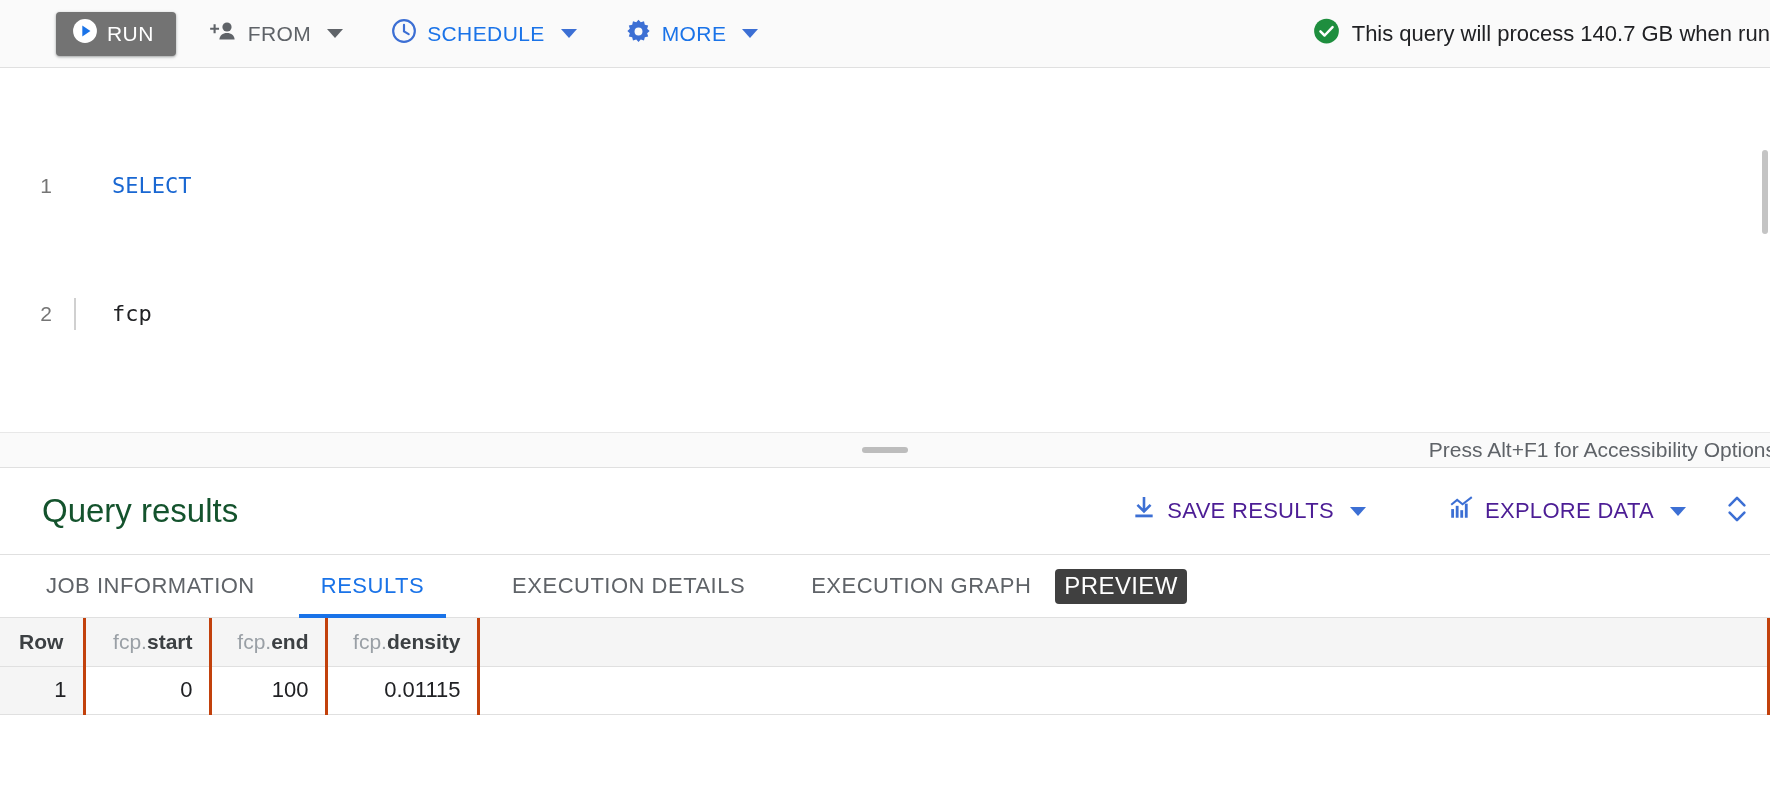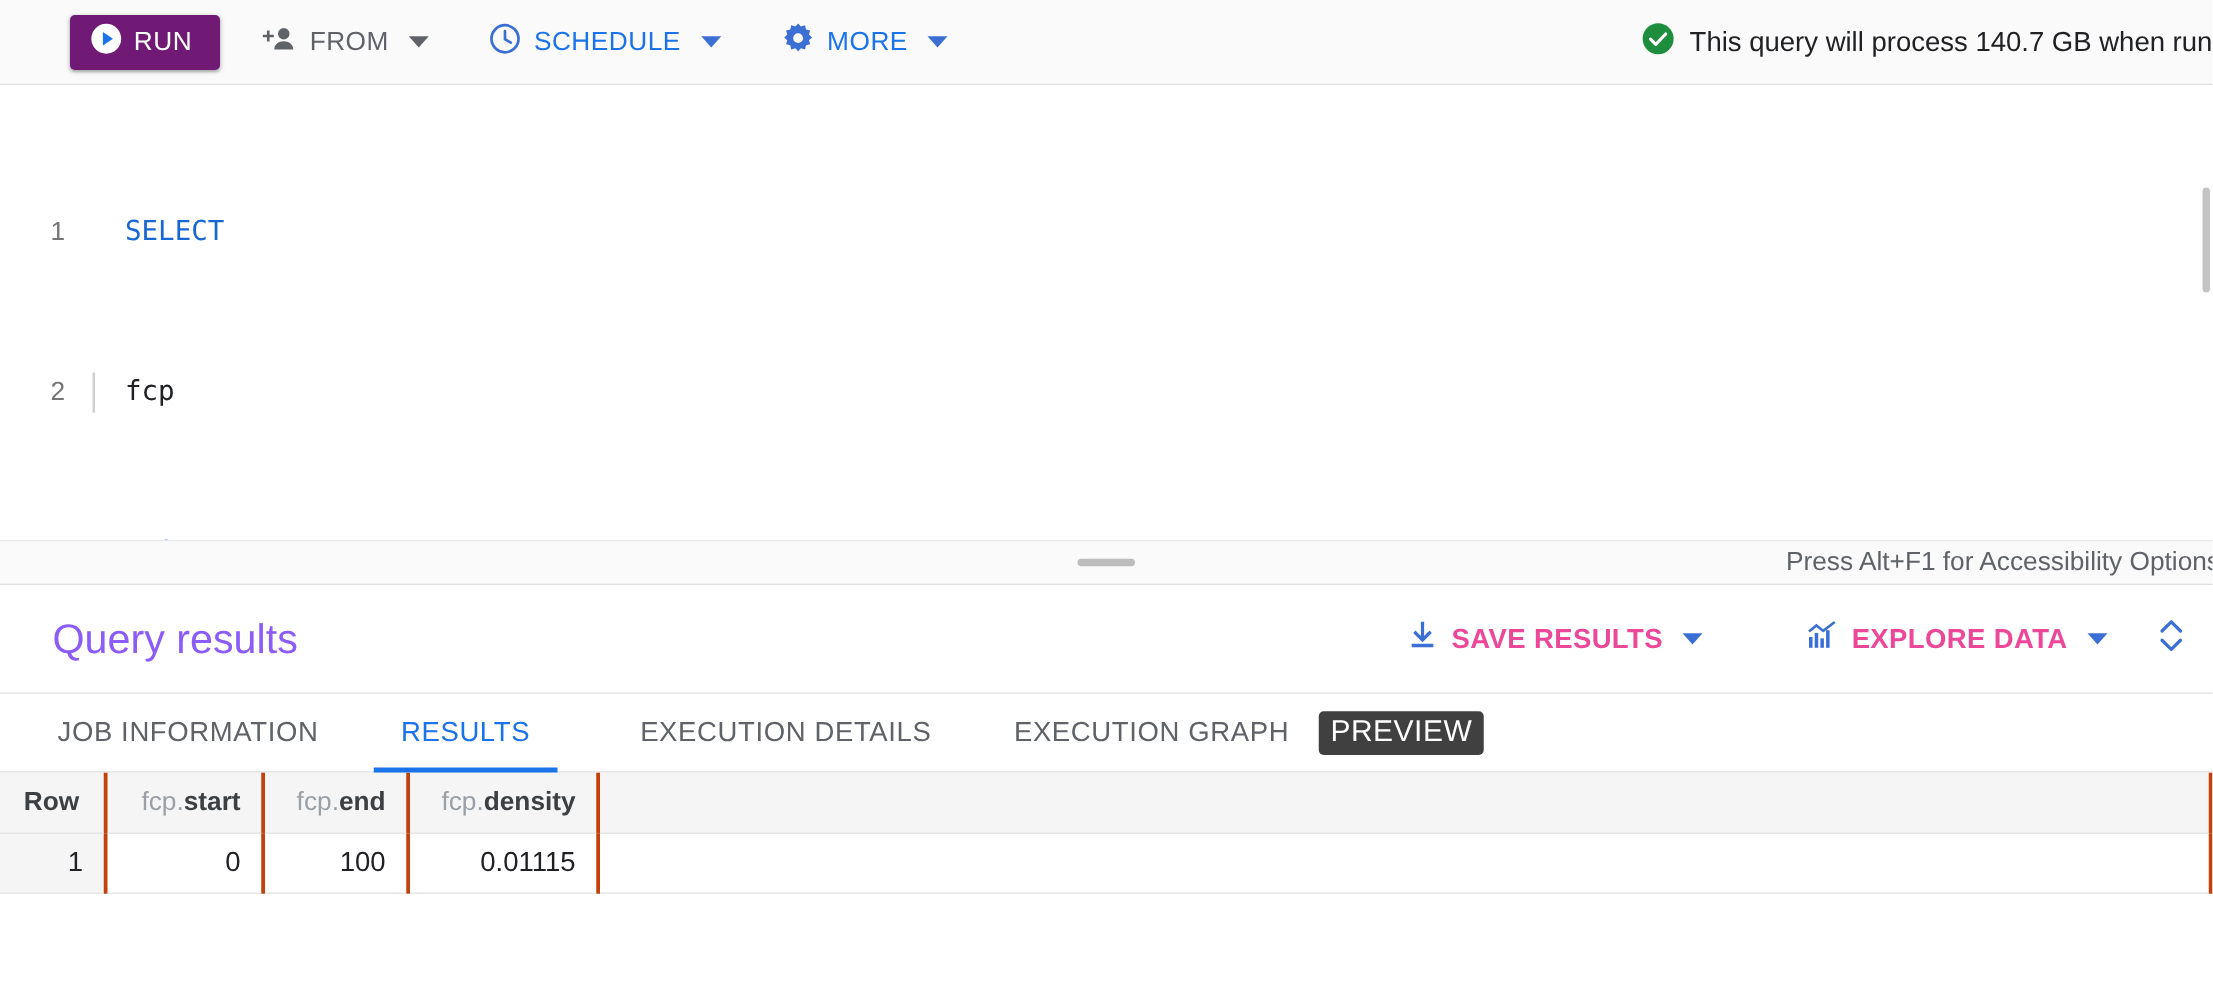"RUN" .run-button { background: #701a75 -> #737373 }
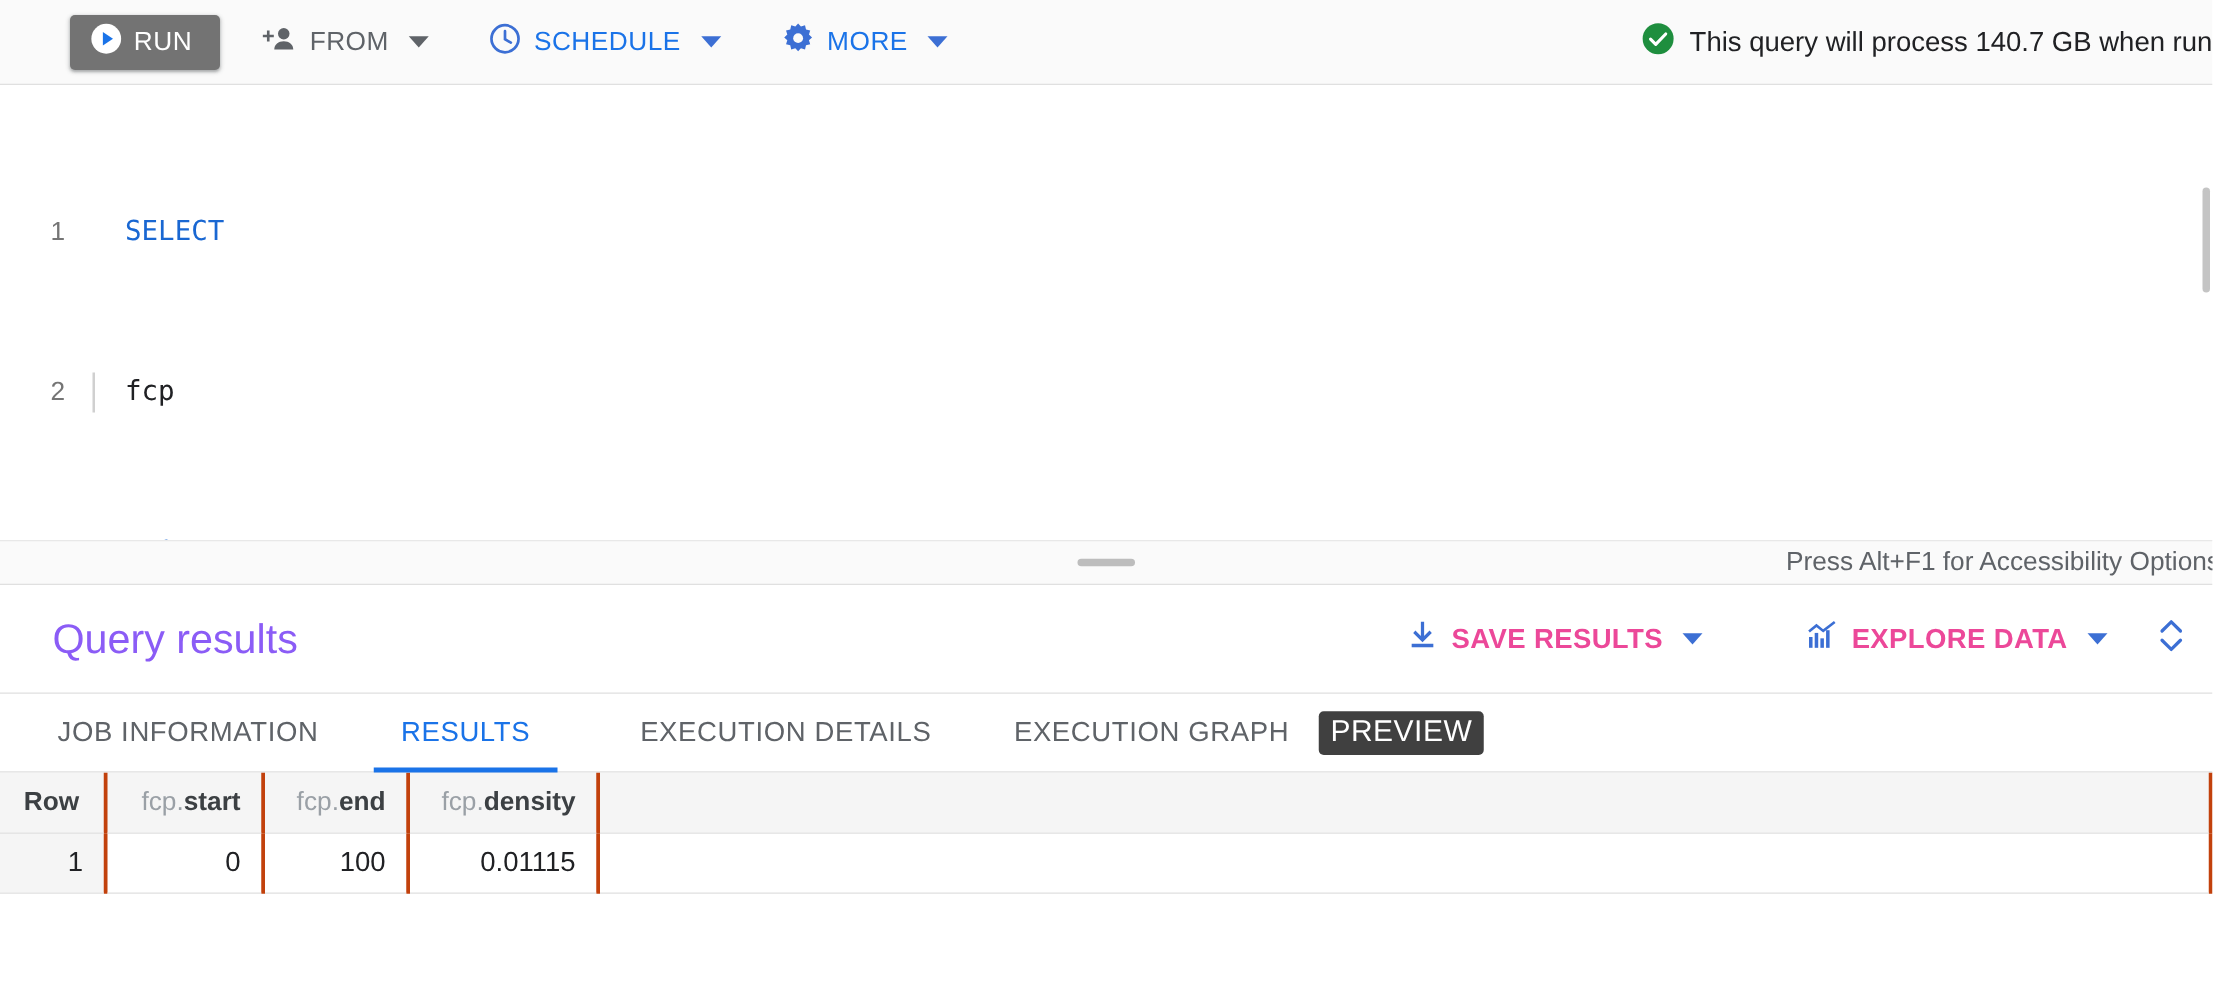"SELECT" .ctext { margin-left: none -> 12px }
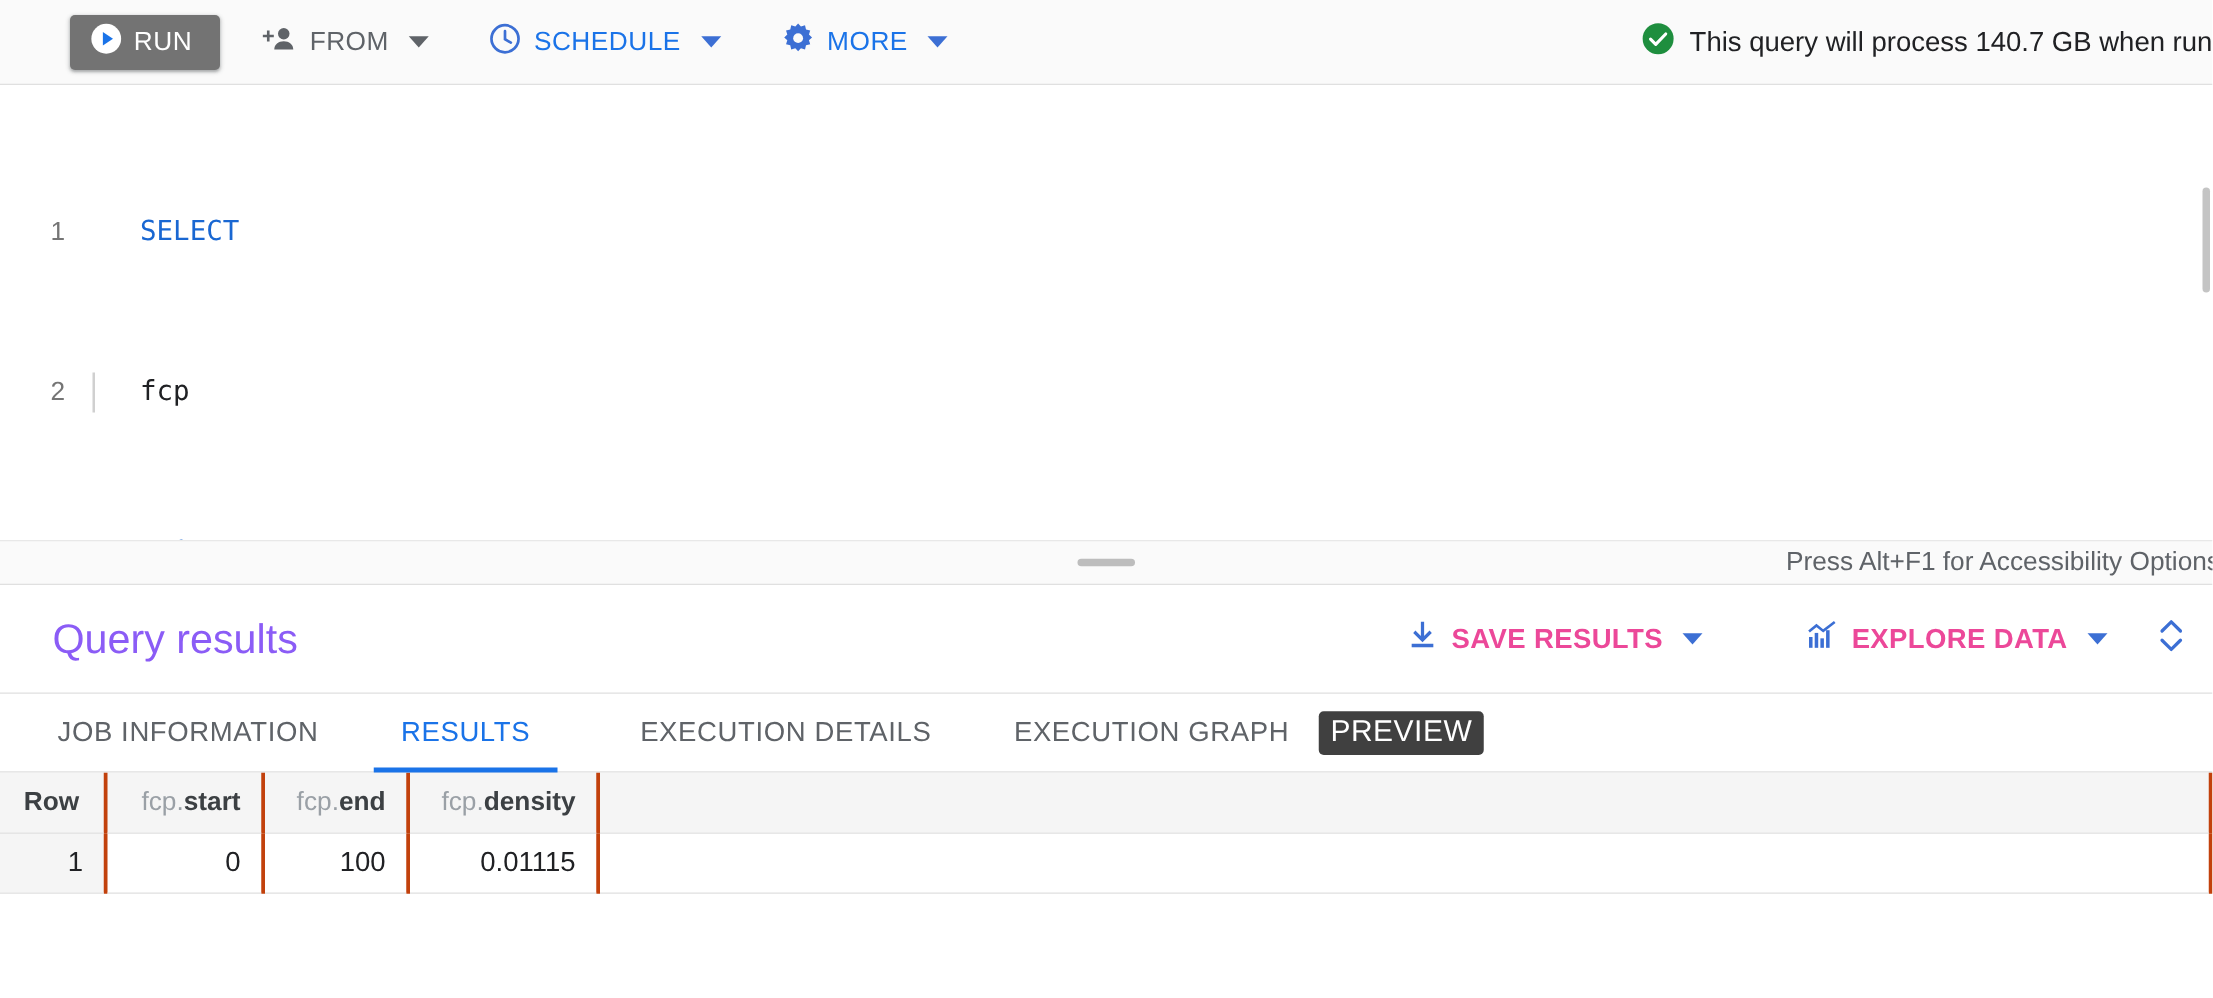"Query results" .results-title { color: #8b5cf6 -> #14532d }
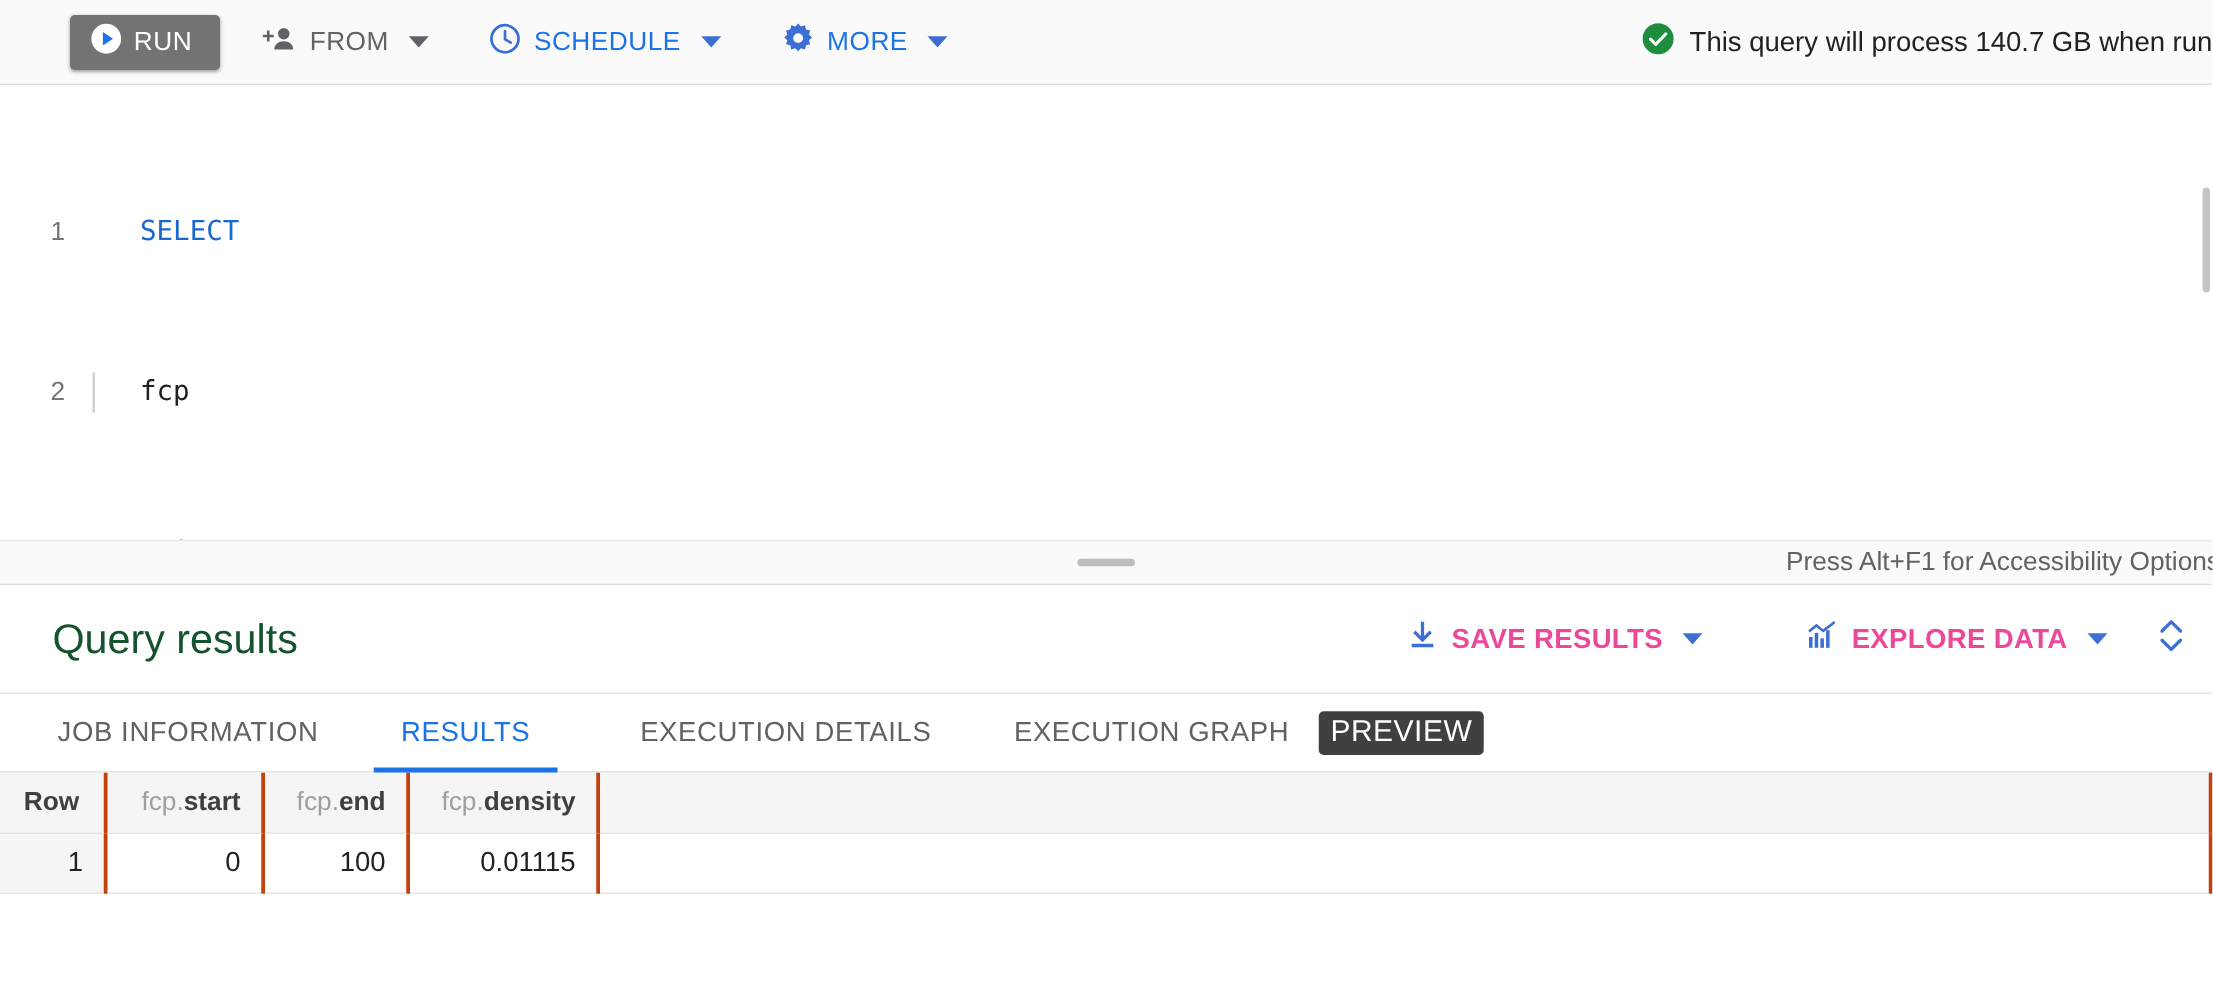"SAVE RESULTS" .rh-btn { color: #ec4899 -> #4c1d95; font-weight: 700 -> 400 }
